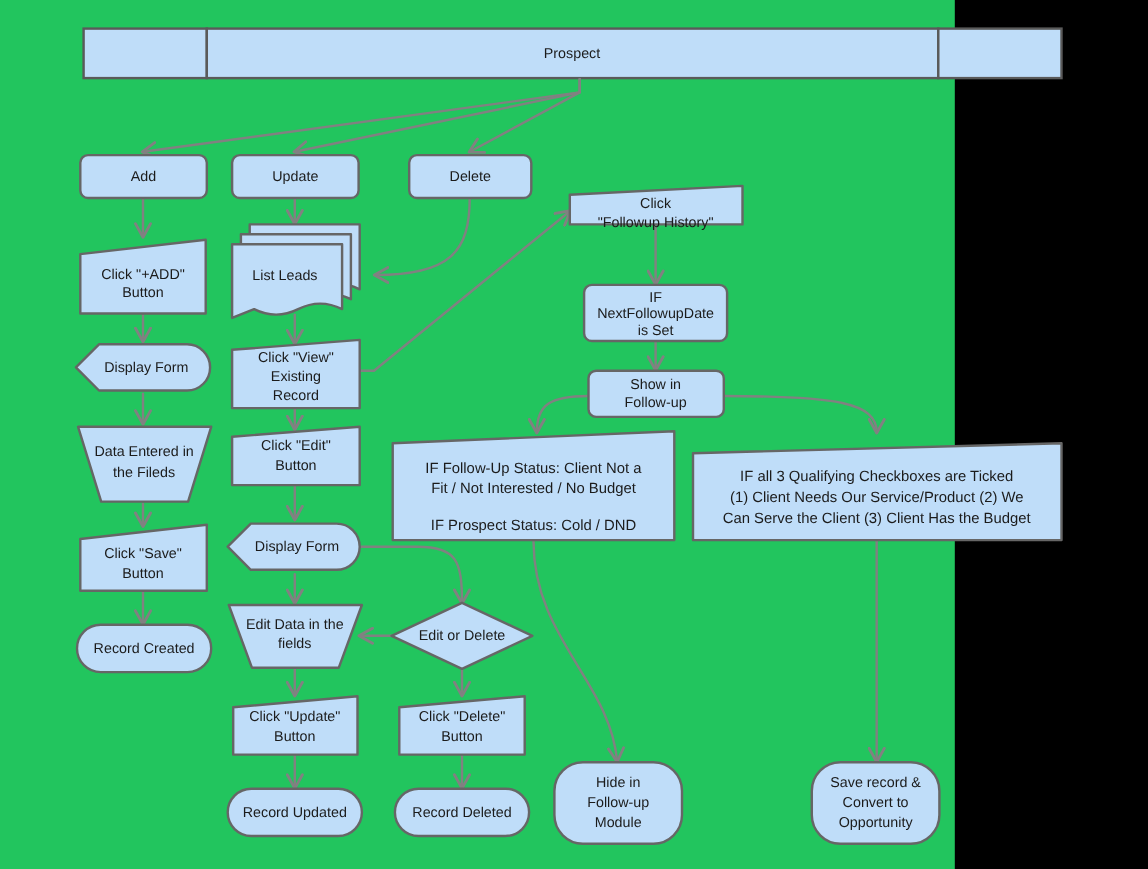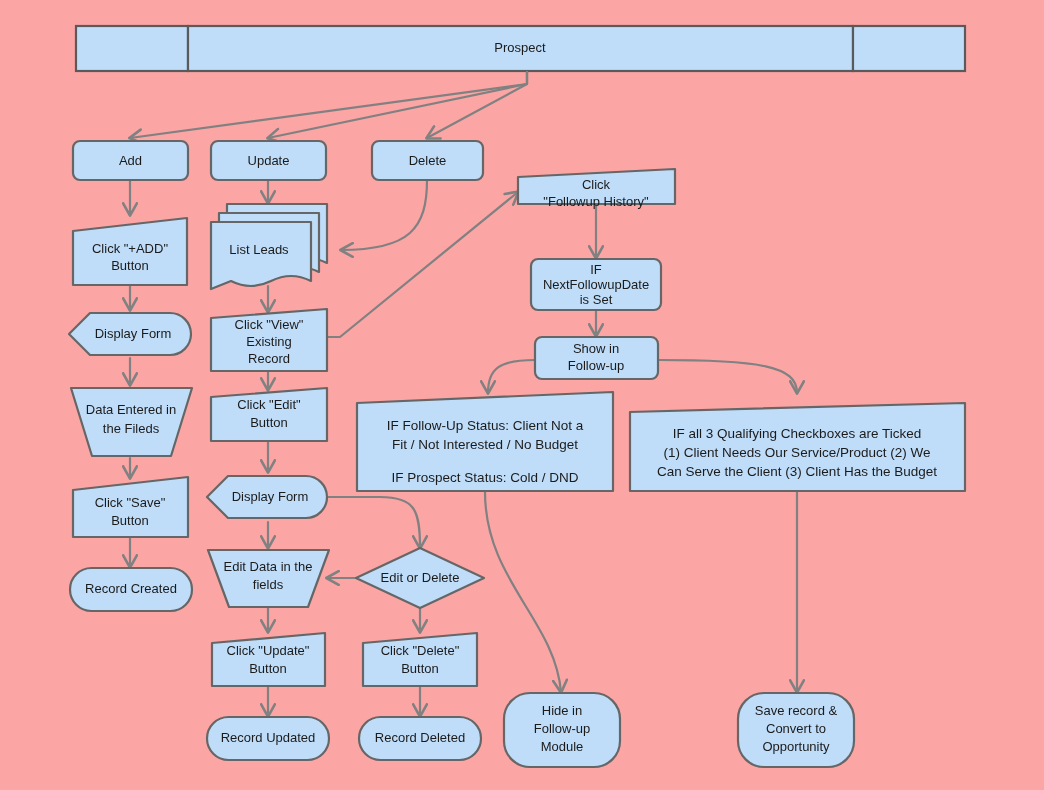"Prospect" #stage { background: #fca5a5 -> #22c55e; width: 1044px -> 868px }
